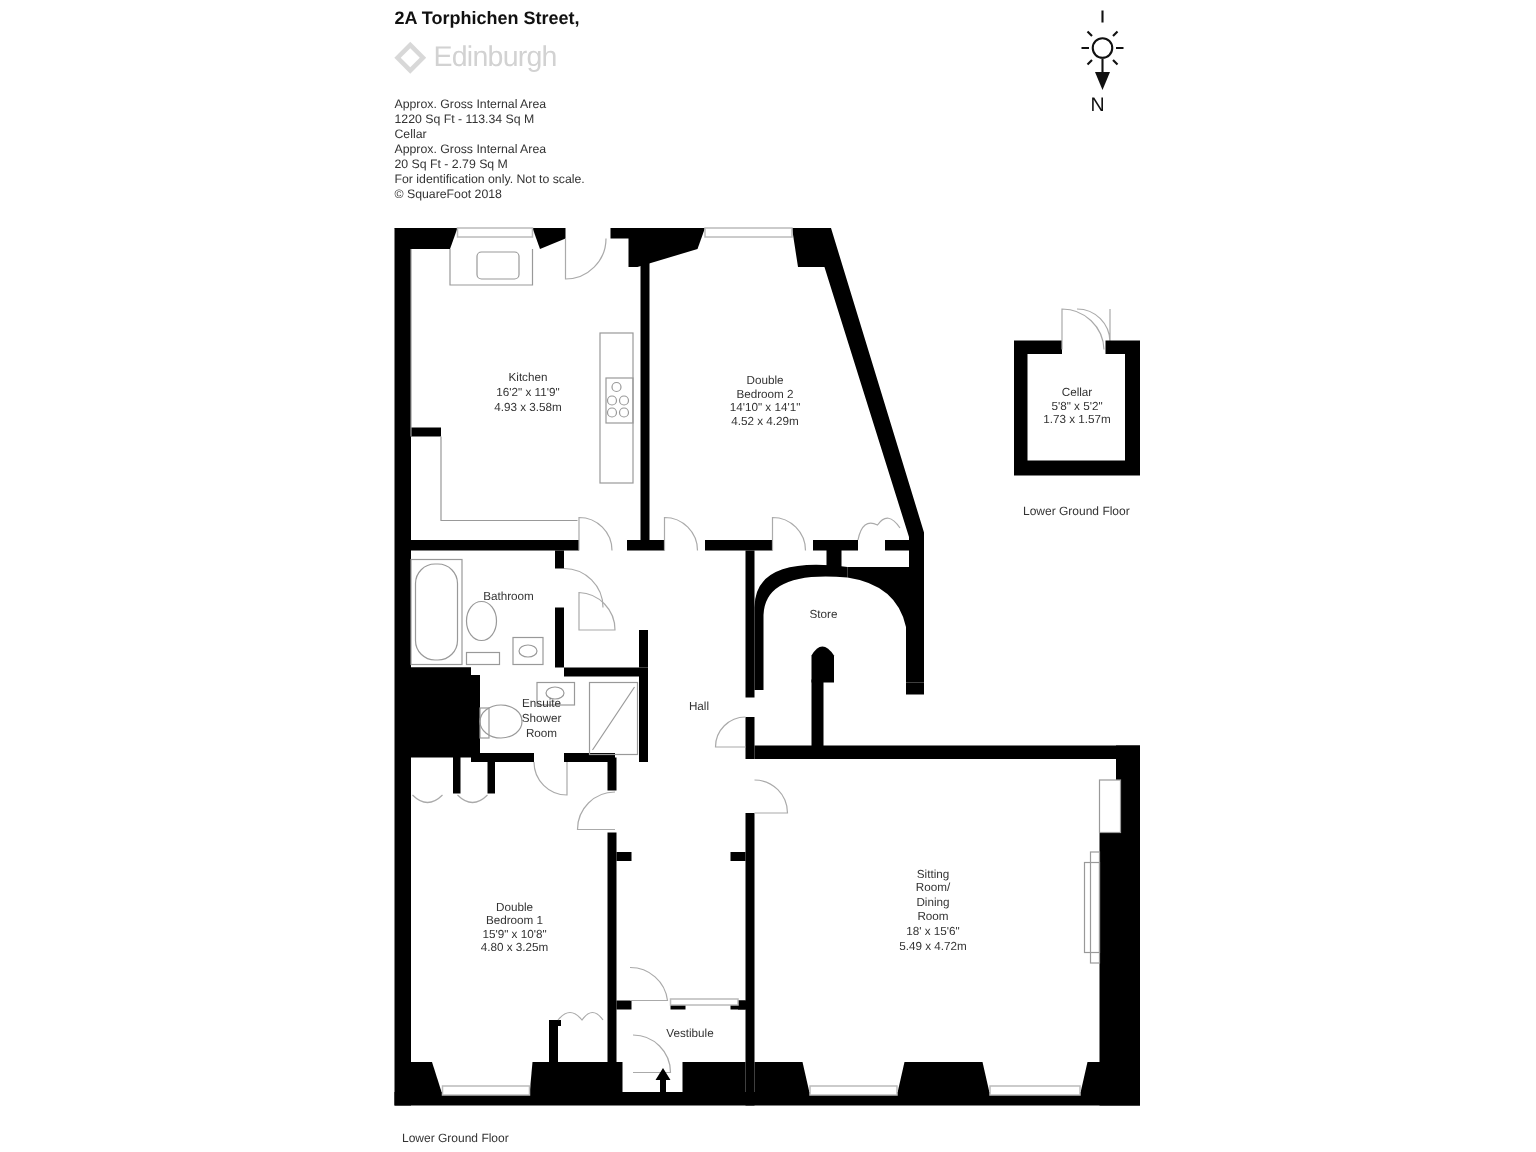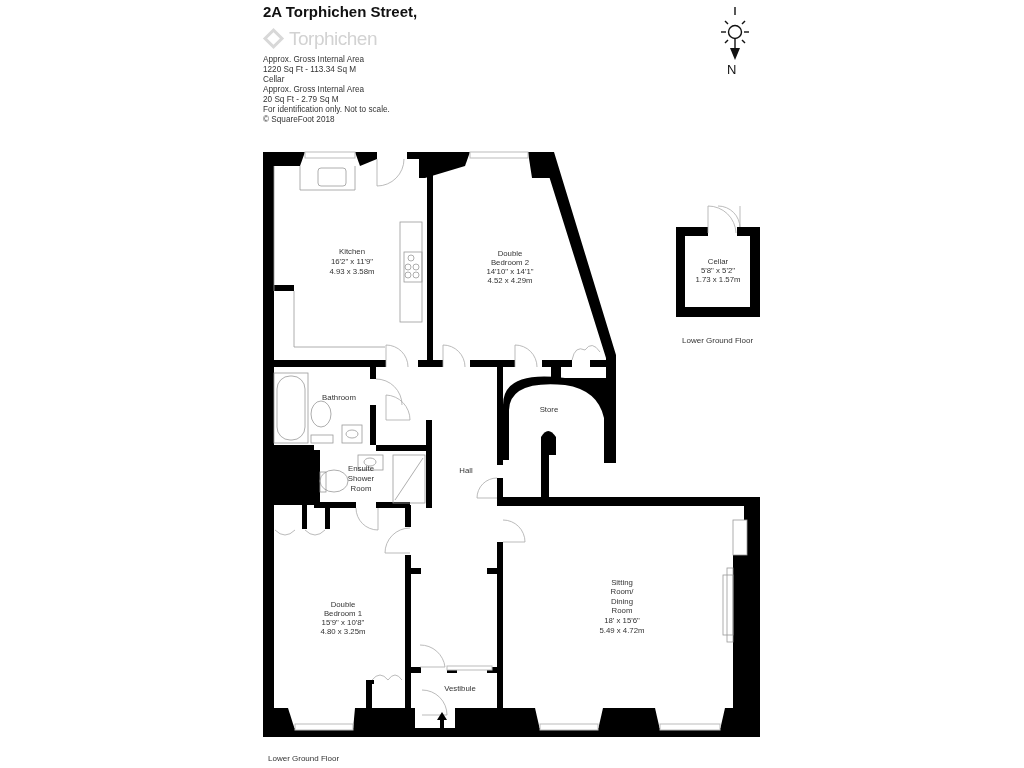"2A Torphichen Street," .addr { font-size: 15px -> 12px }
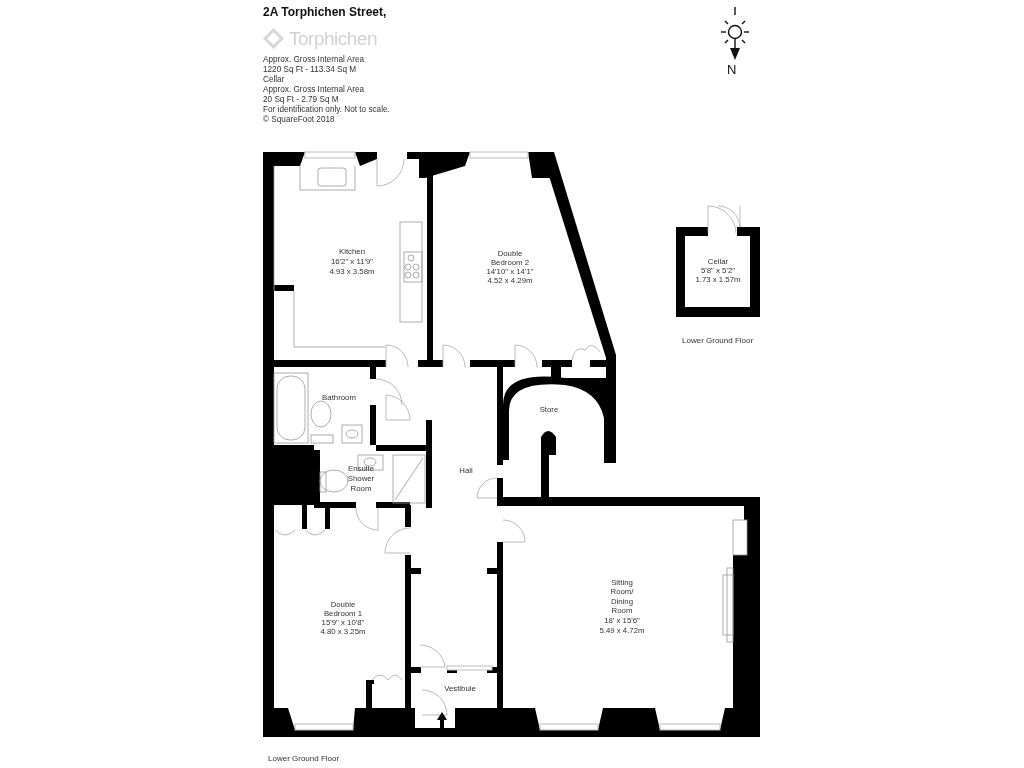"Torphichen" span.logo-text { text: Torphichen -> Edinburgh }
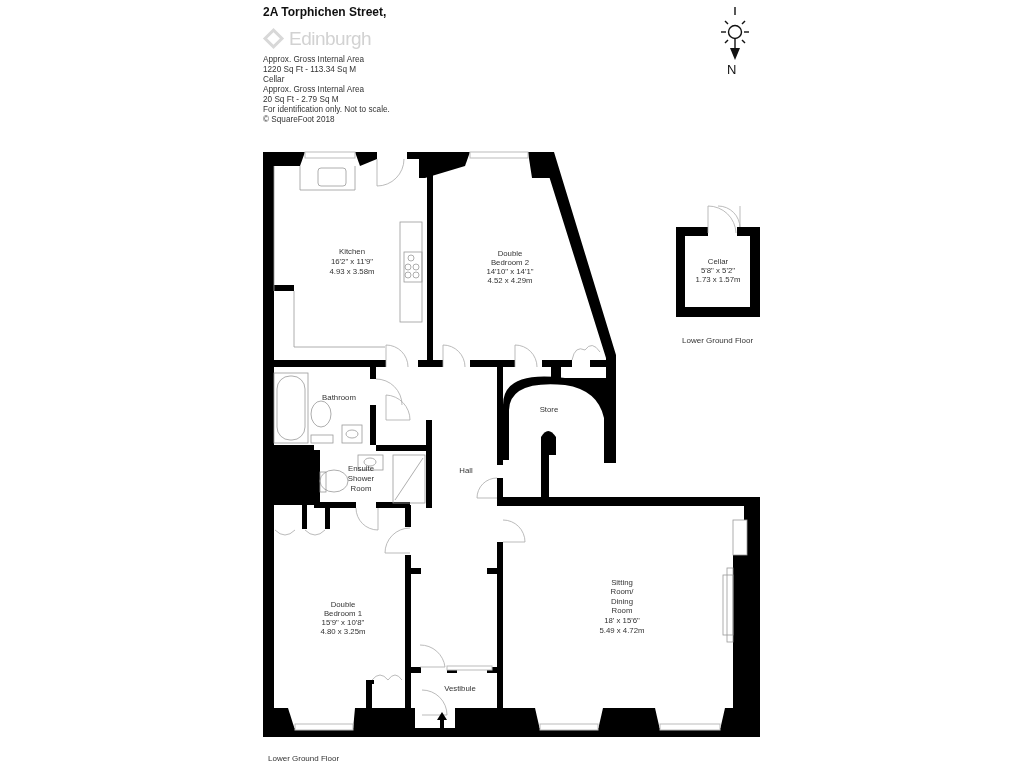"Approx. Gross Internal Area" .info { margin-top: 2px -> 12px }
